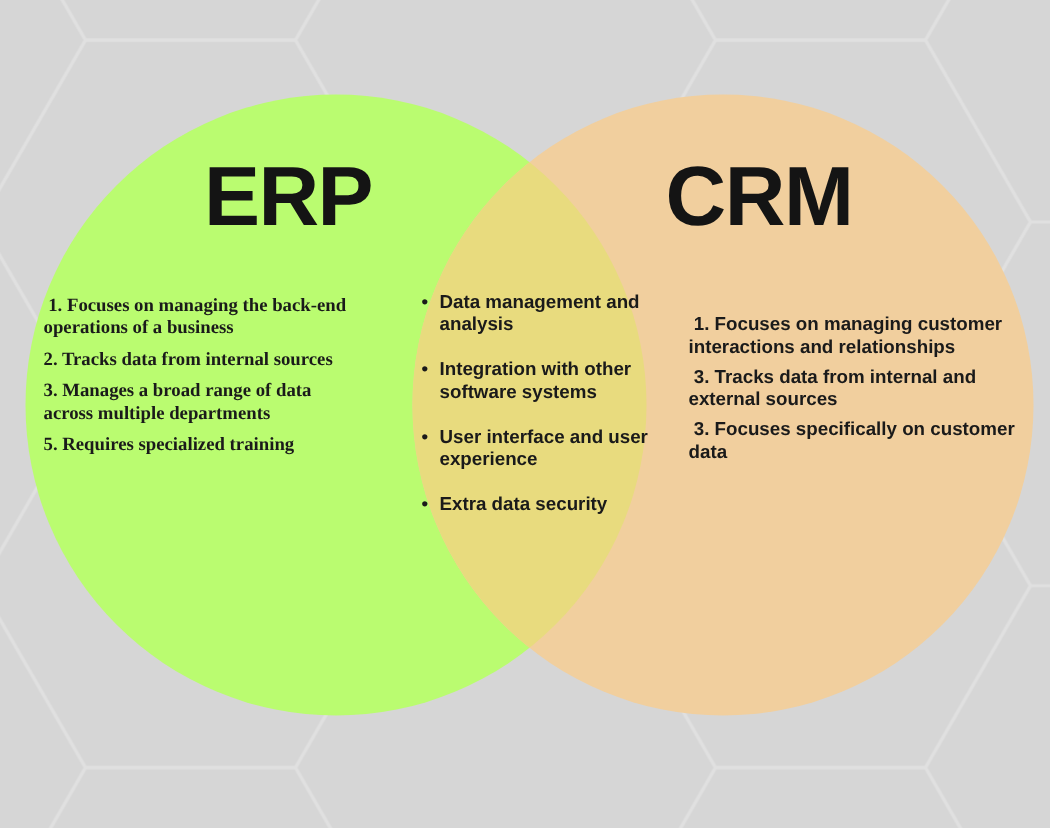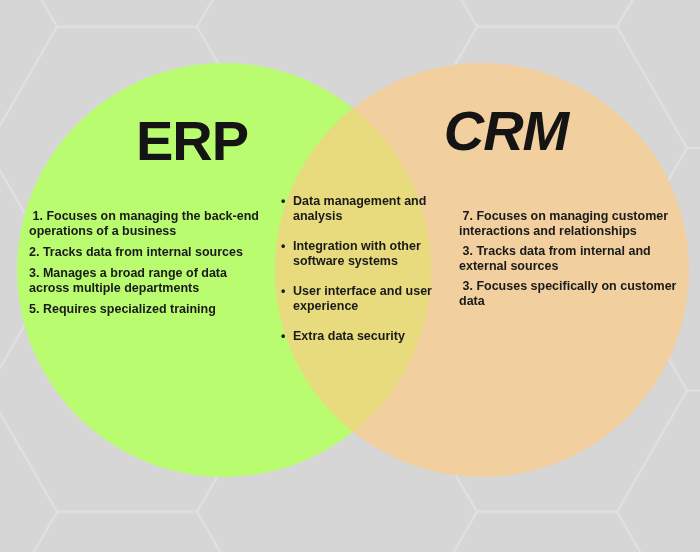"ERP" .title-erp { top: 112px -> 102px }
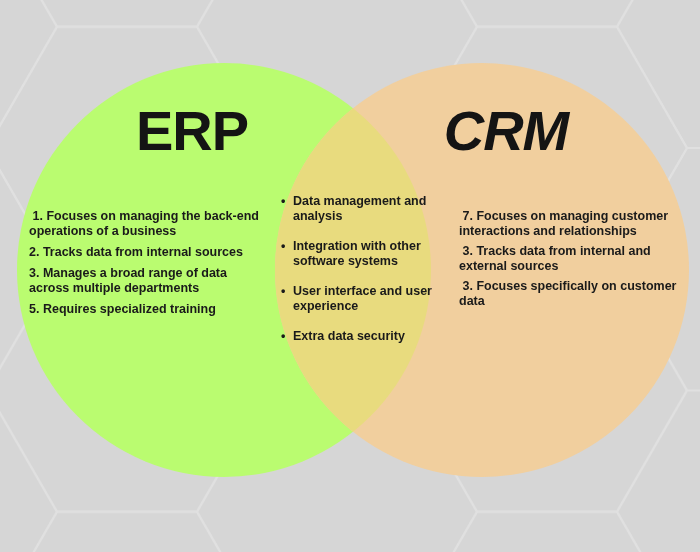"CRM" .title-crm { font-style: italic -> none }
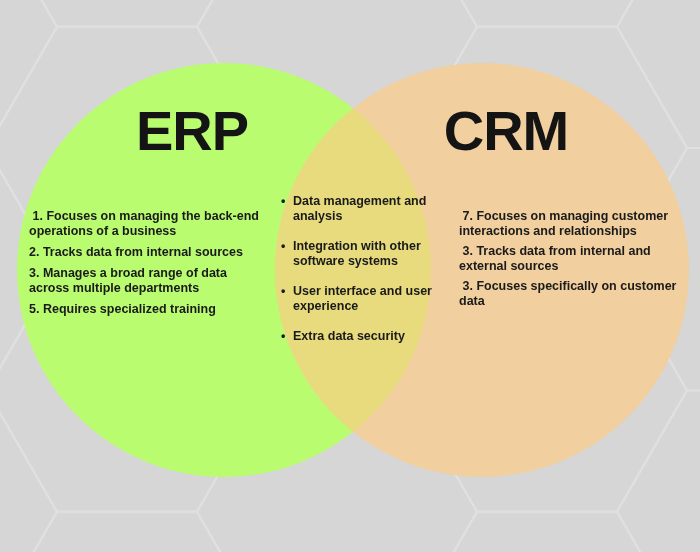"1. Focuses on managing the" .list-left { font-family: none -> Liberation Serif, serif; top: 209px -> 196px }
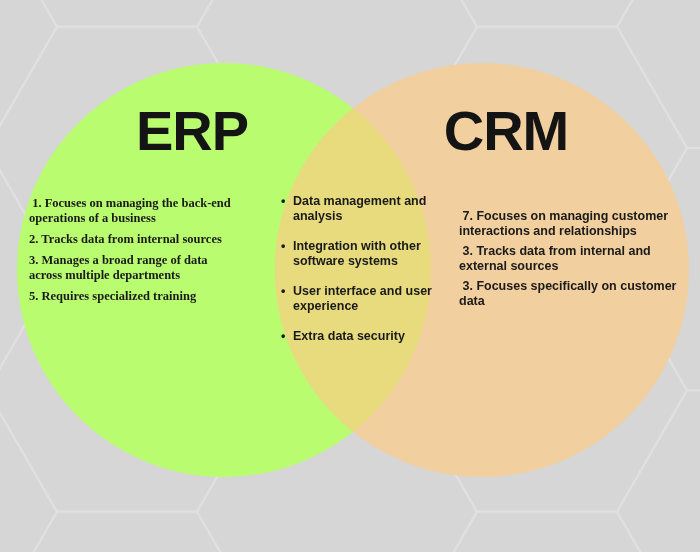"7. Focuses on managing customer" div.item { text: 7 -> 1 }
